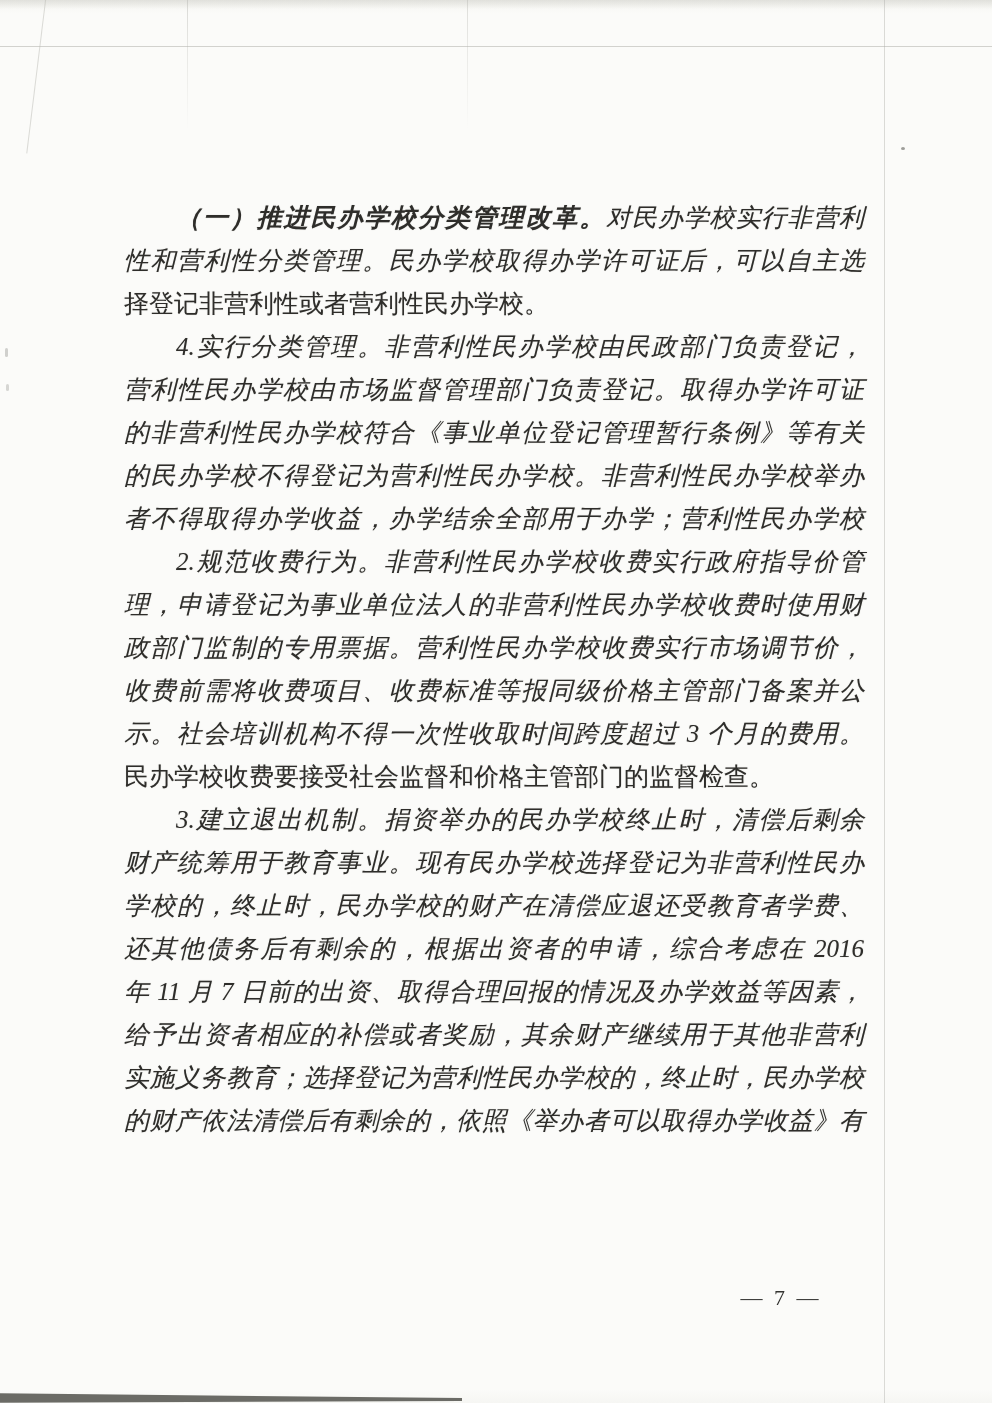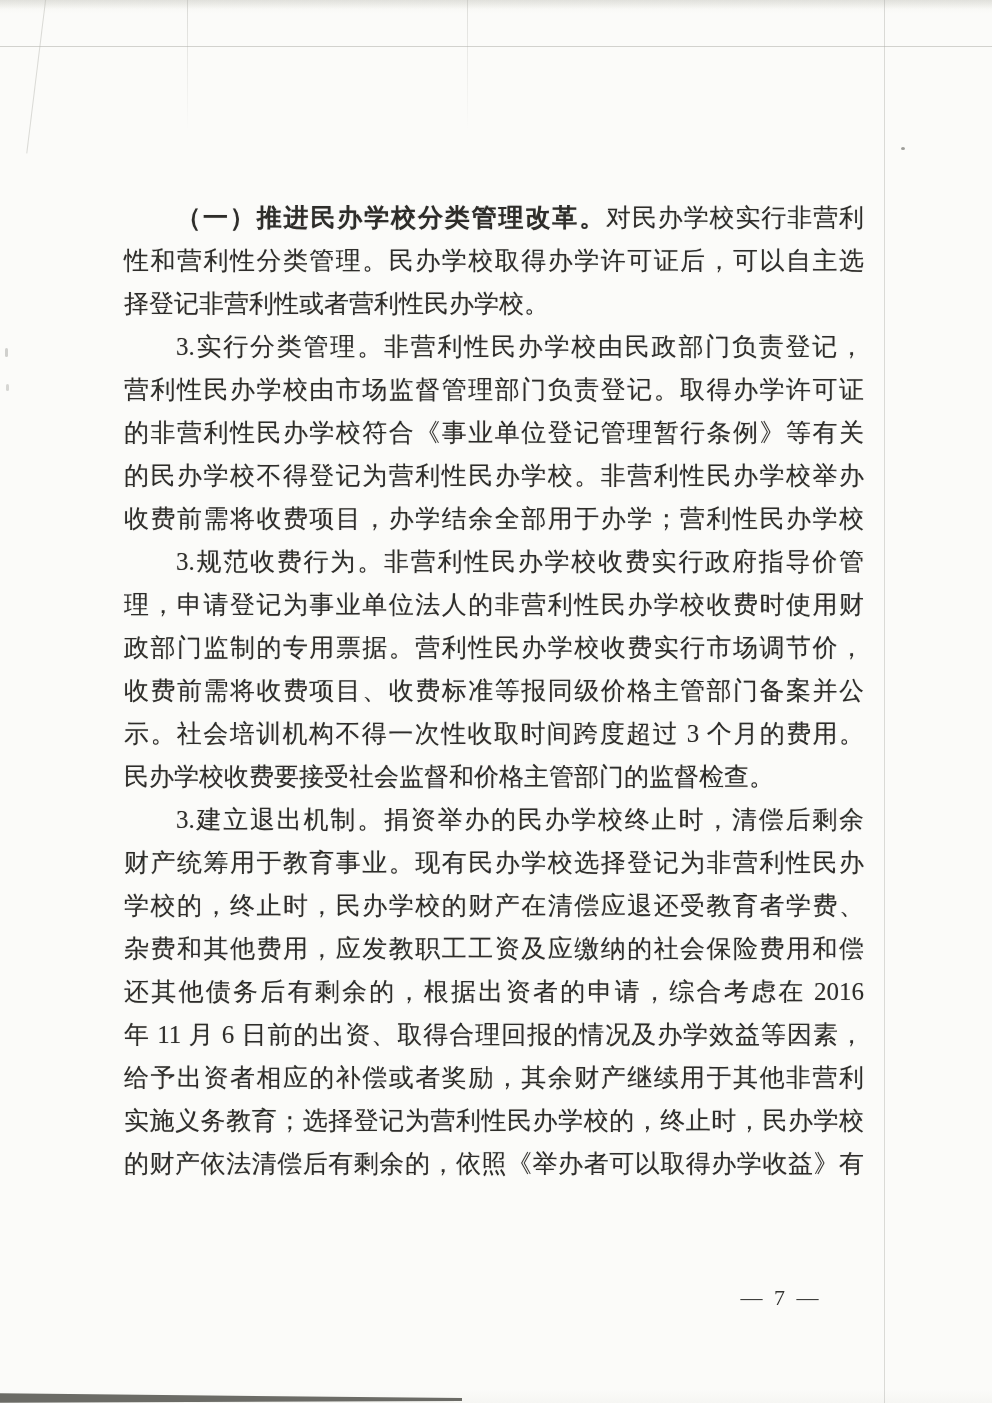"（一）推进民办学校分类管理改革。对民办学校实行非营利" .line.fill { font-style: none -> italic }
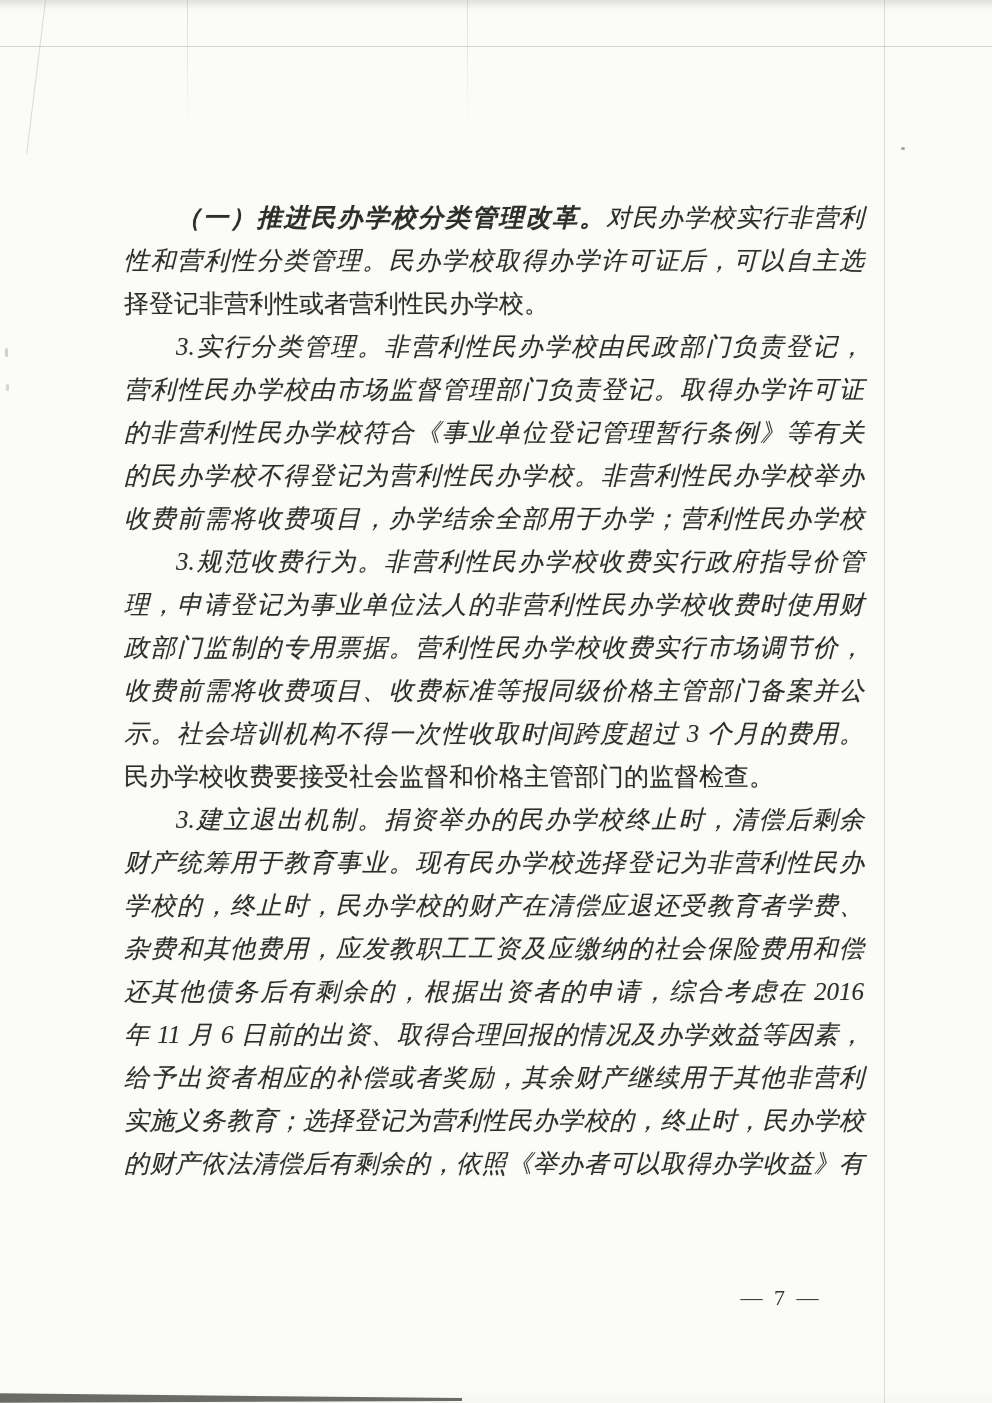"3.实行分类管理。非营利性民办学校由民政部门负责登记，" div.line { text: 3 -> 4 }
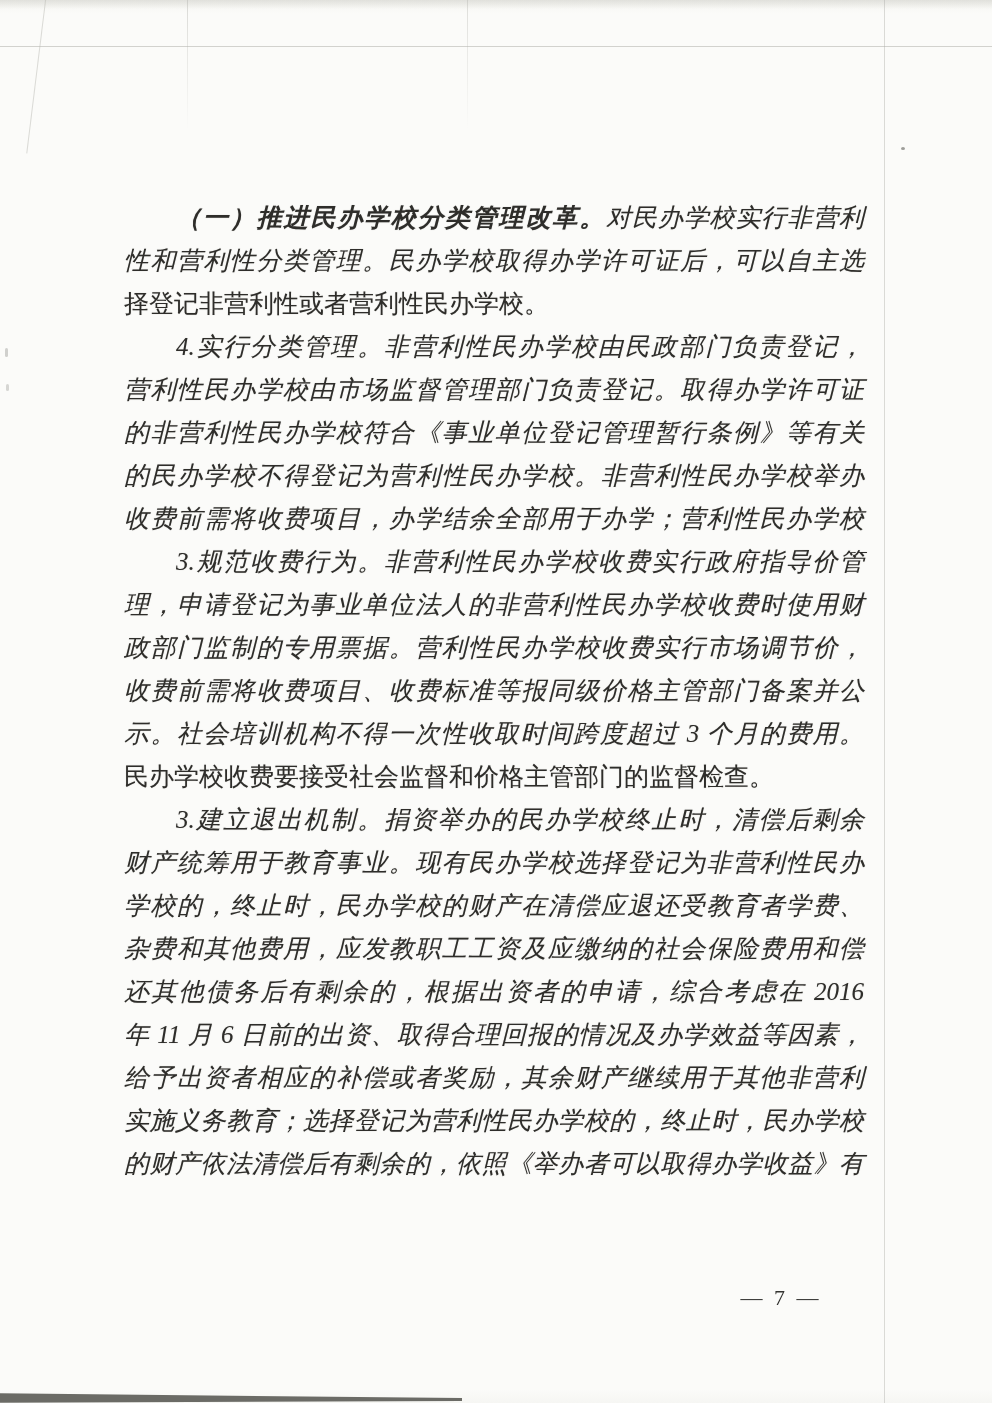"收费前需将收费项目，办学结余全部用于办学；营利性民办学校" div.line { text: 收费前需将收费项目 -> 者不得取得办学收益 }
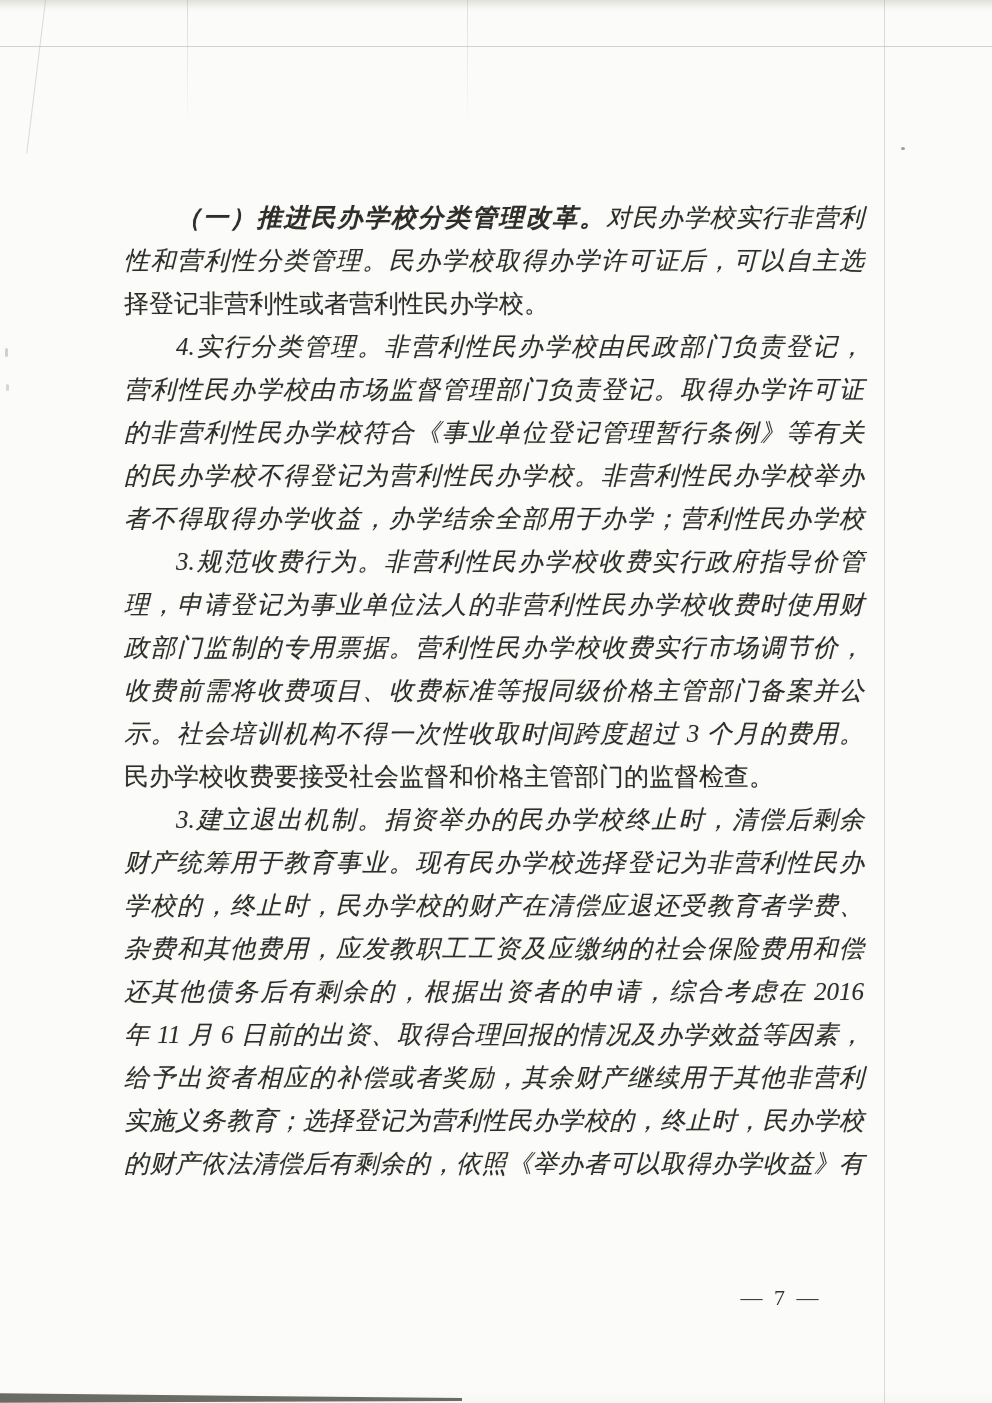"3.规范收费行为。非营利性民办学校收费实行政府指导价管" div.line { text: 3 -> 2 }
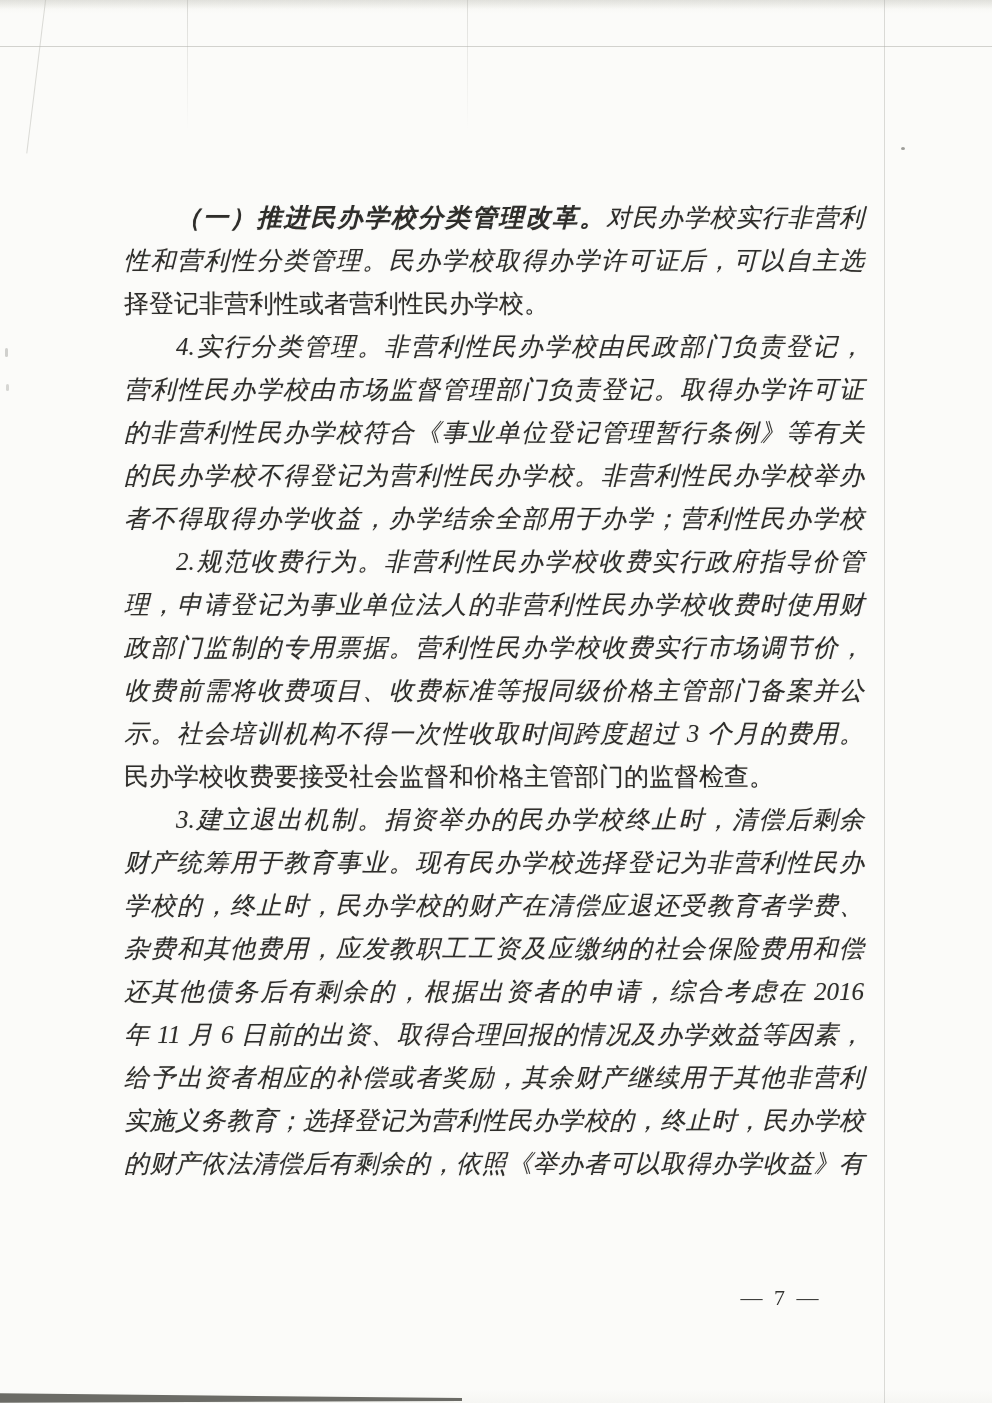"杂费和其他费用，应发教职工工资及应缴纳的社会保险费用和偿" div.line { html: <div>杂费和其他费用，应发教职工工资及应缴纳的社会保险费用和偿</div> -> none }
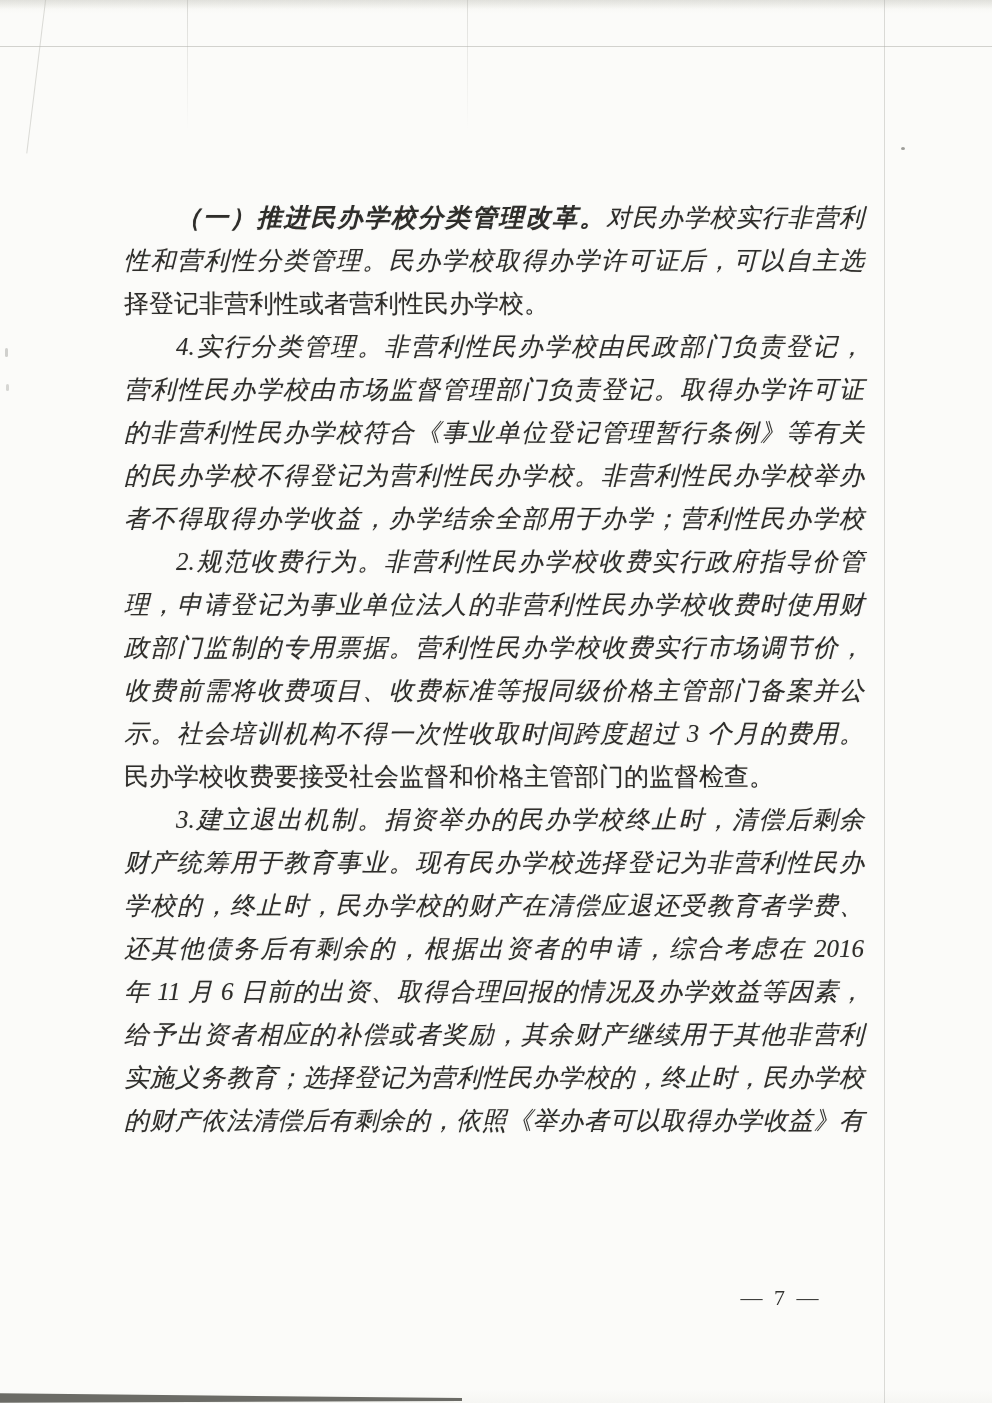"年 11 月 6 日前的出资、取得合理回报的情况及办学效益等因素，" div.line { text: 6 -> 7 }
